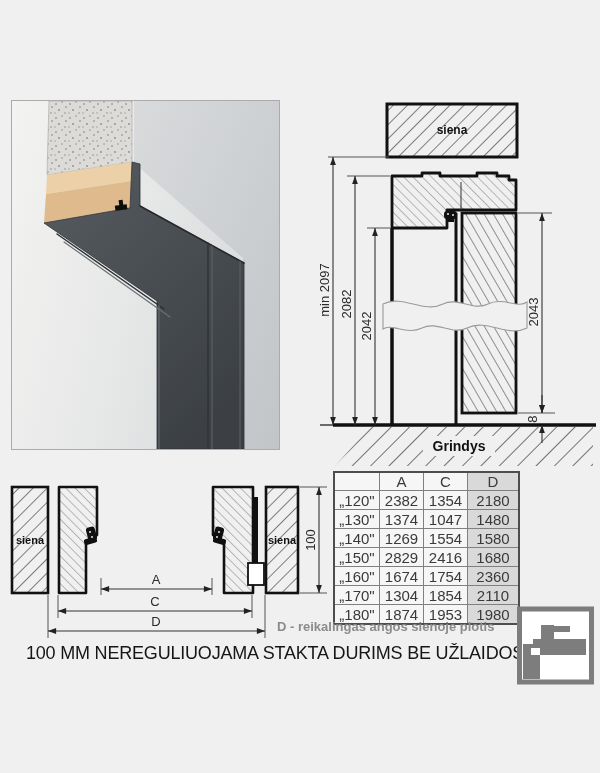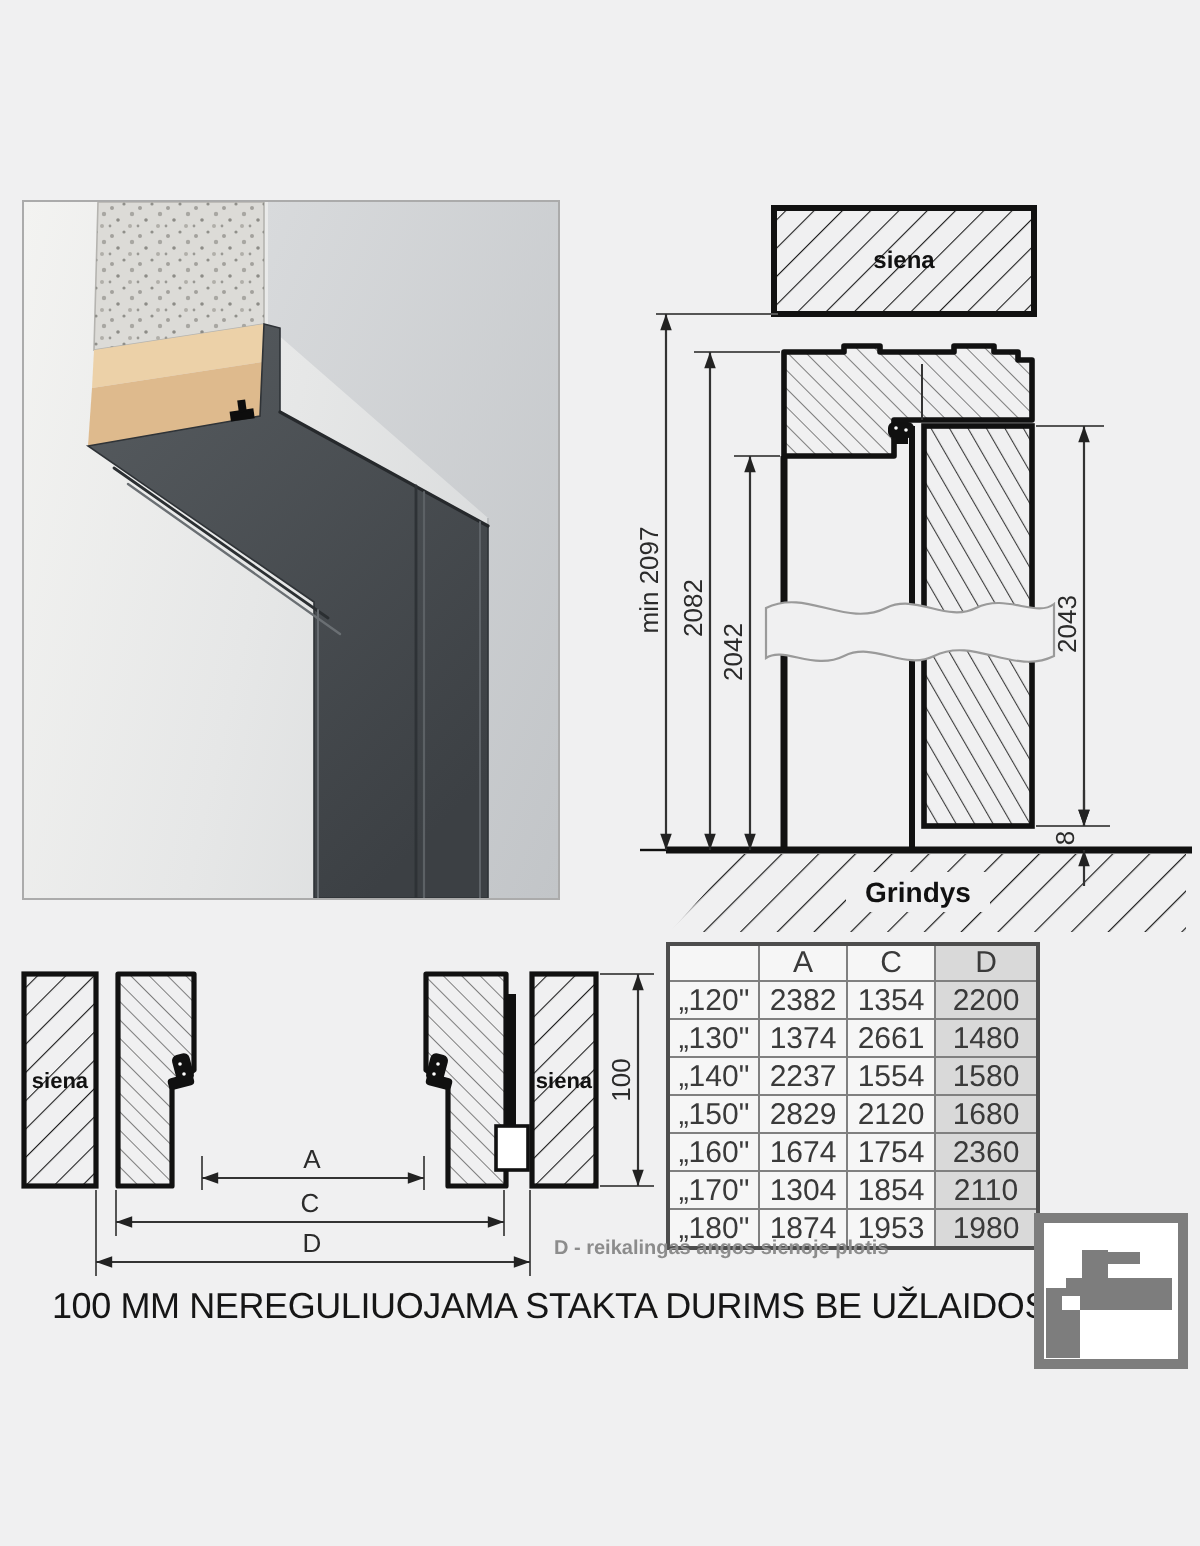"2200" td.shade { text: 2200 -> 2180 }
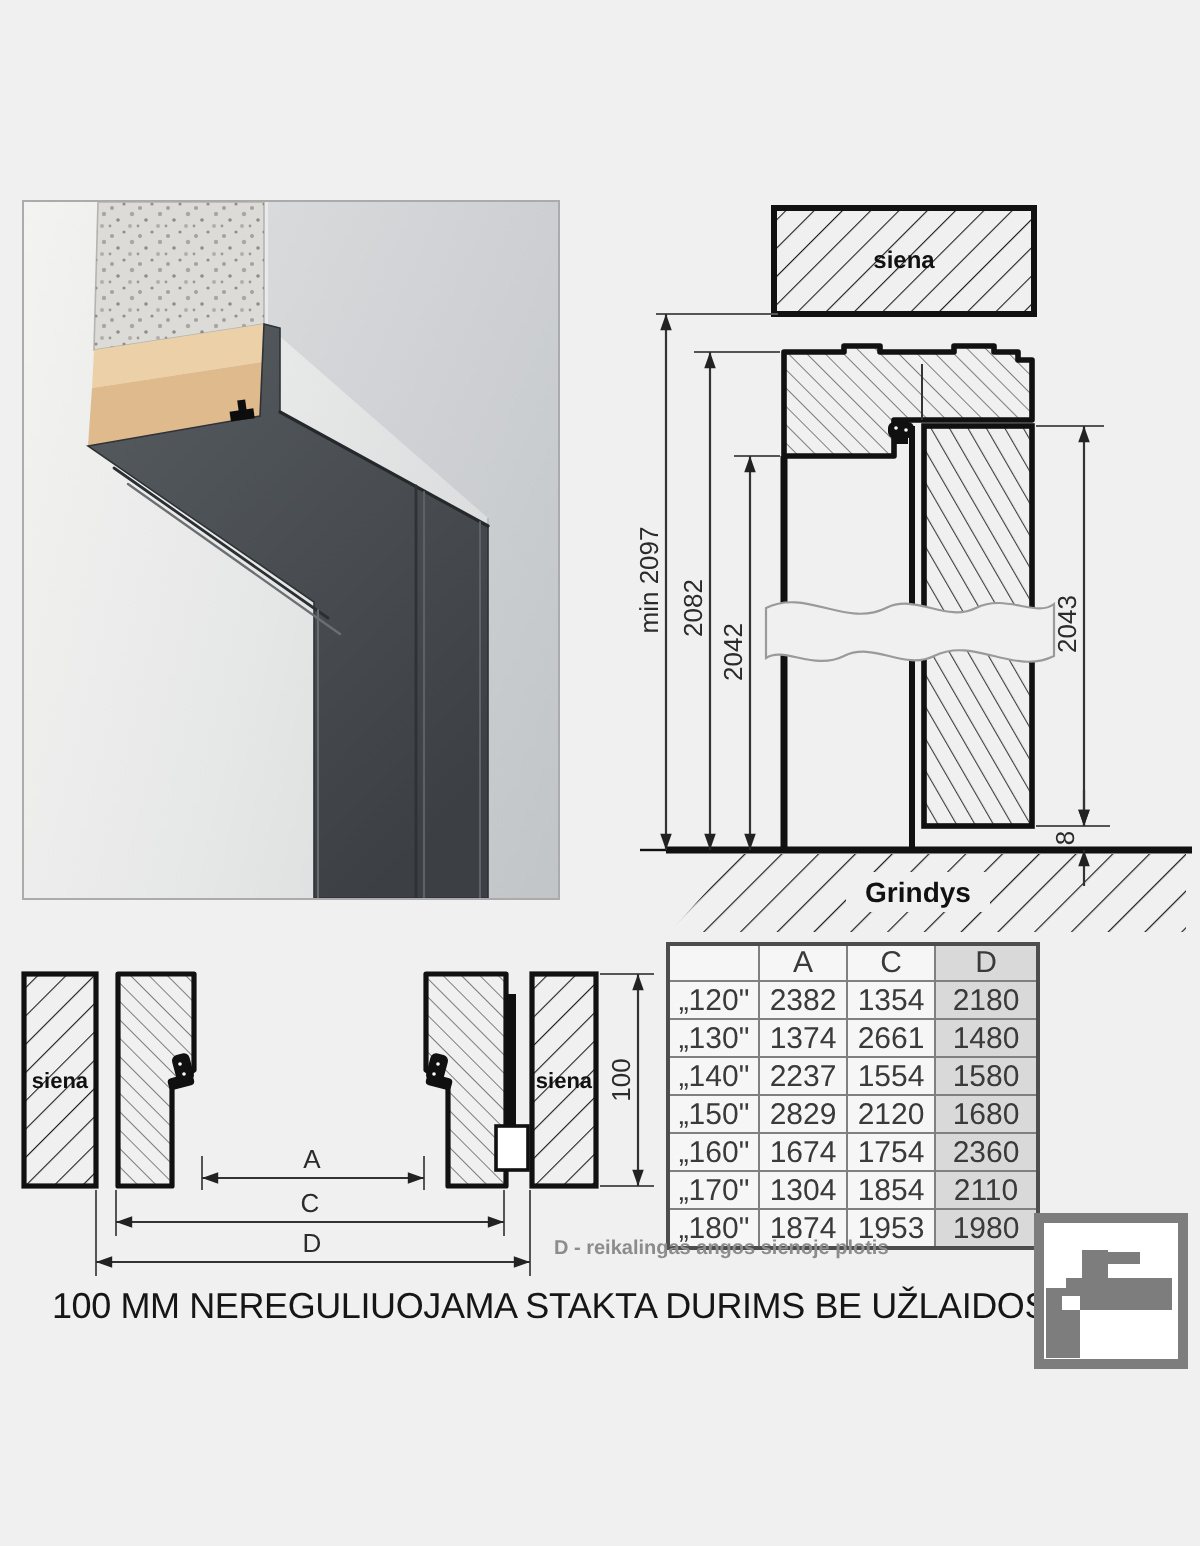"2661" td { text: 2661 -> 1047 }
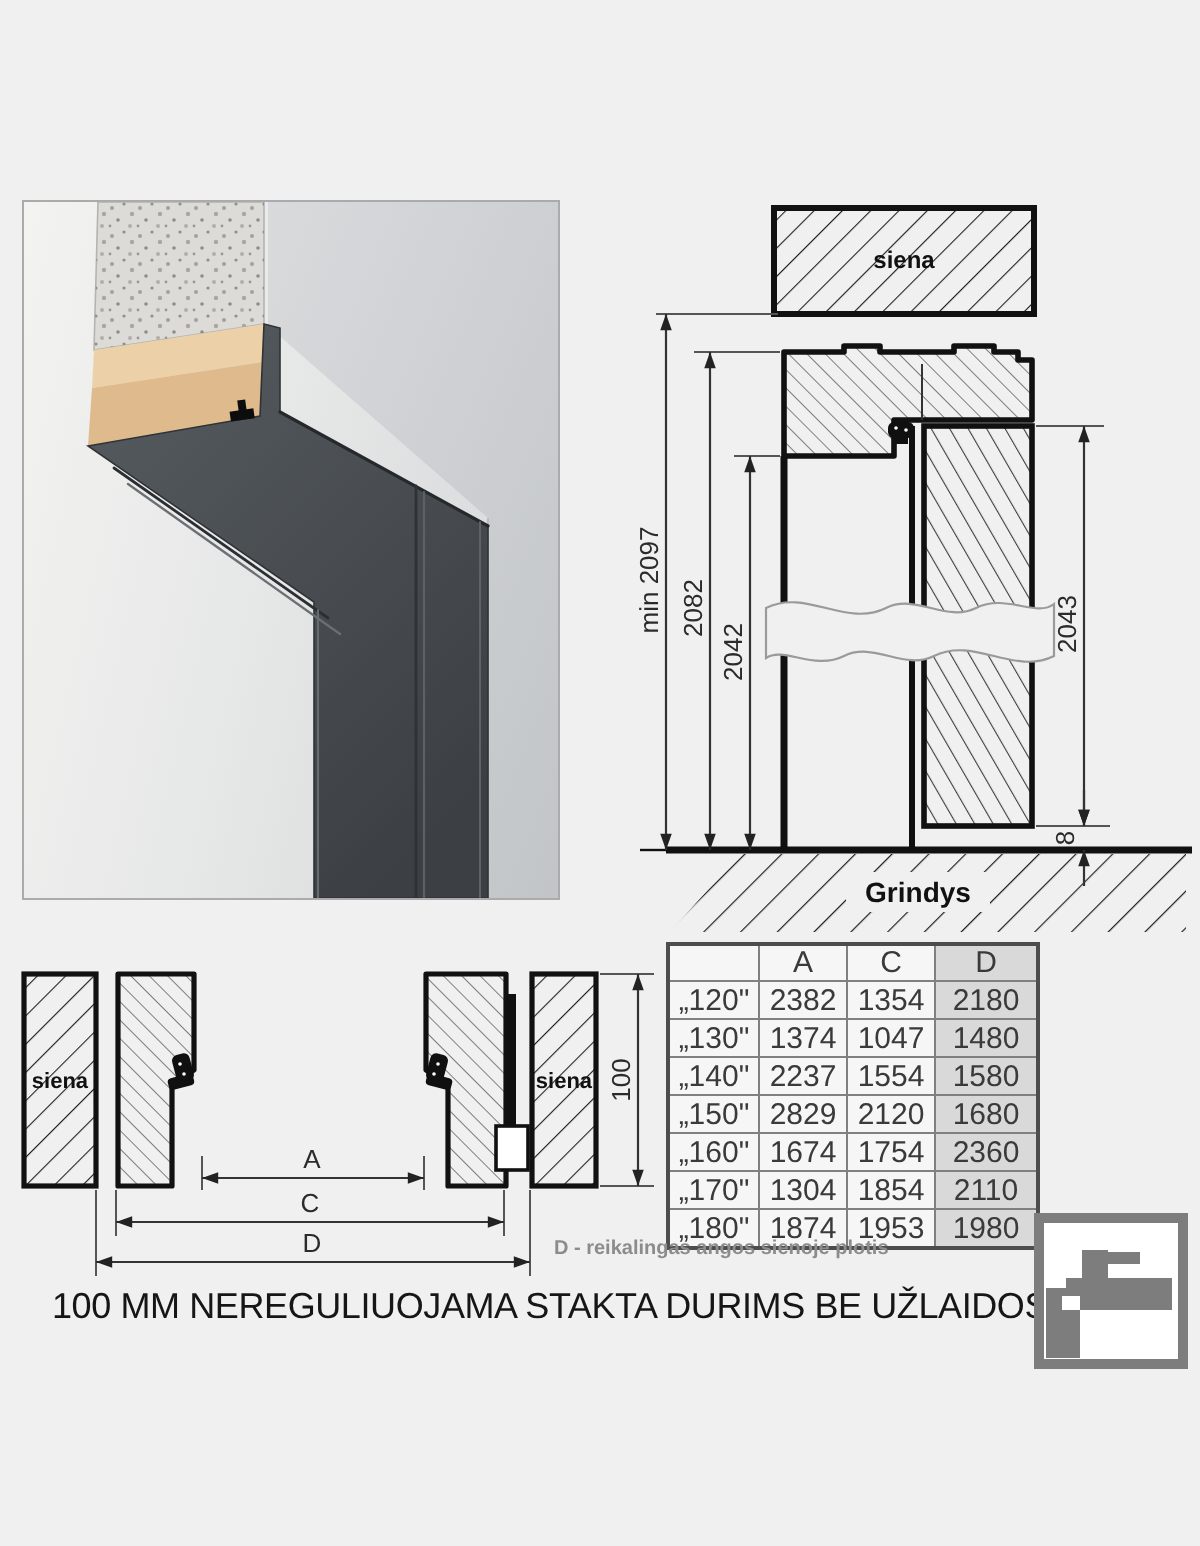"2237" td { text: 2237 -> 1269 }
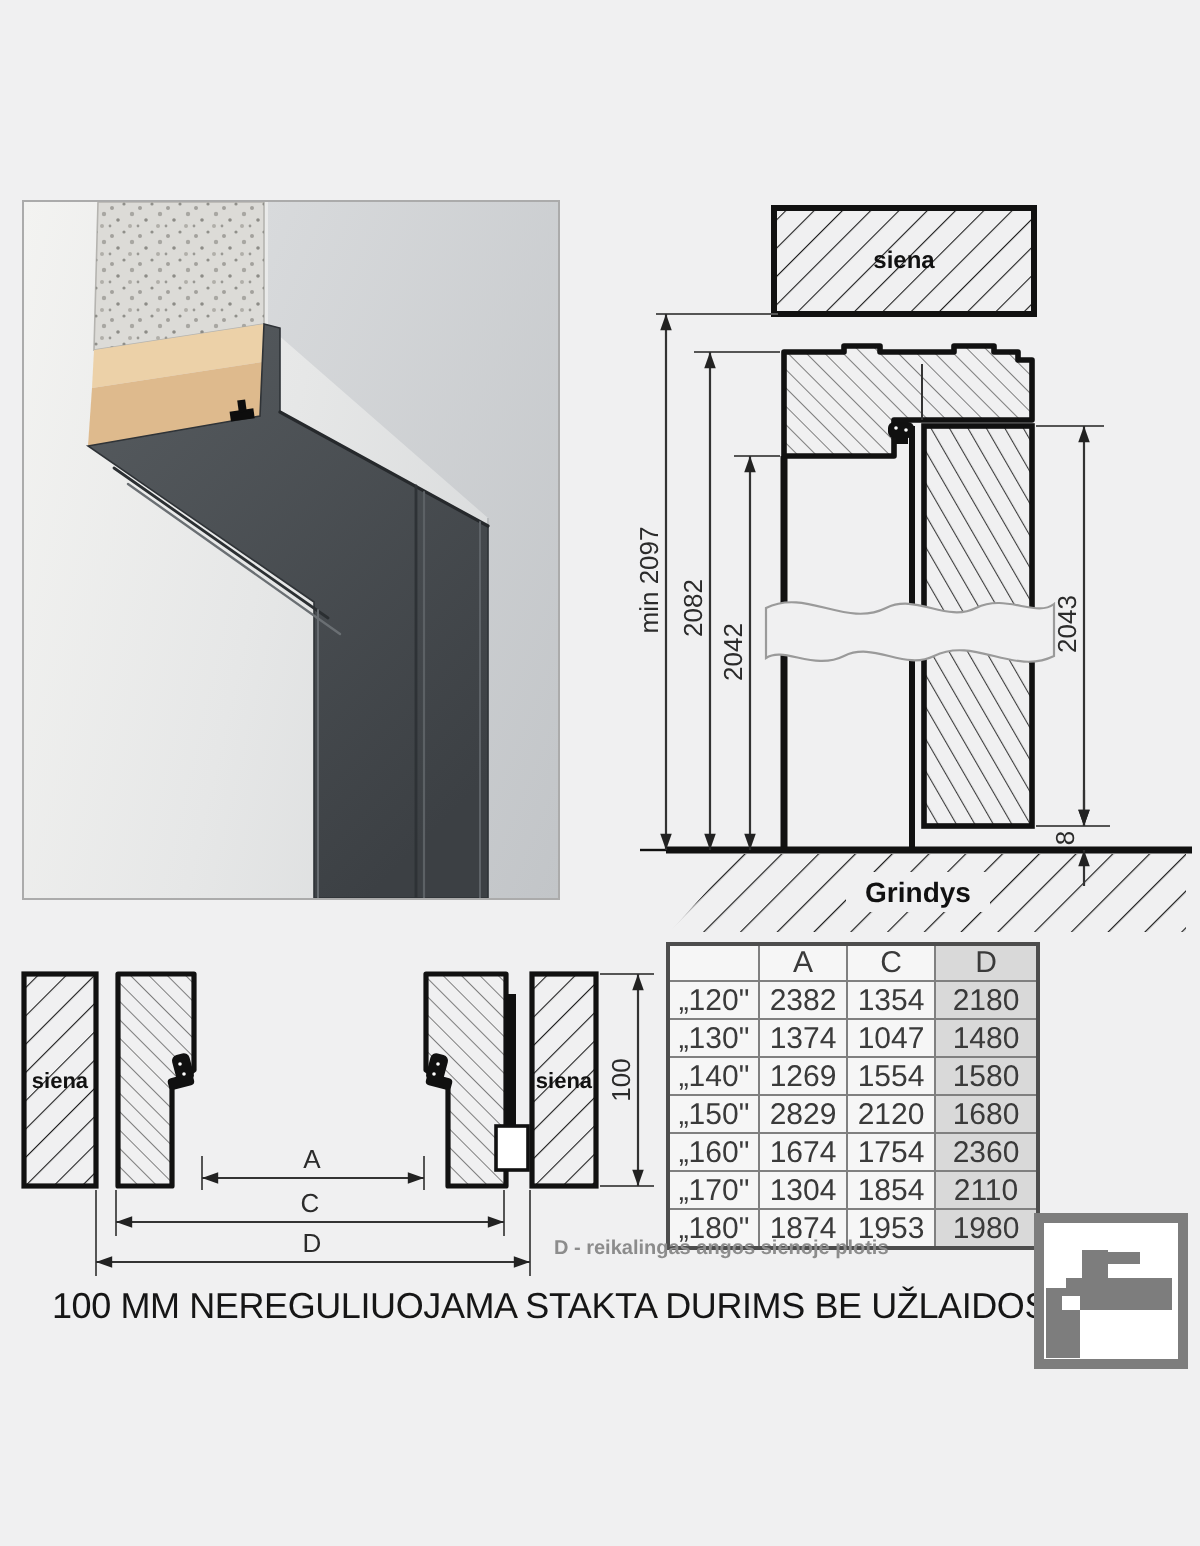"2120" td { text: 2120 -> 2416 }
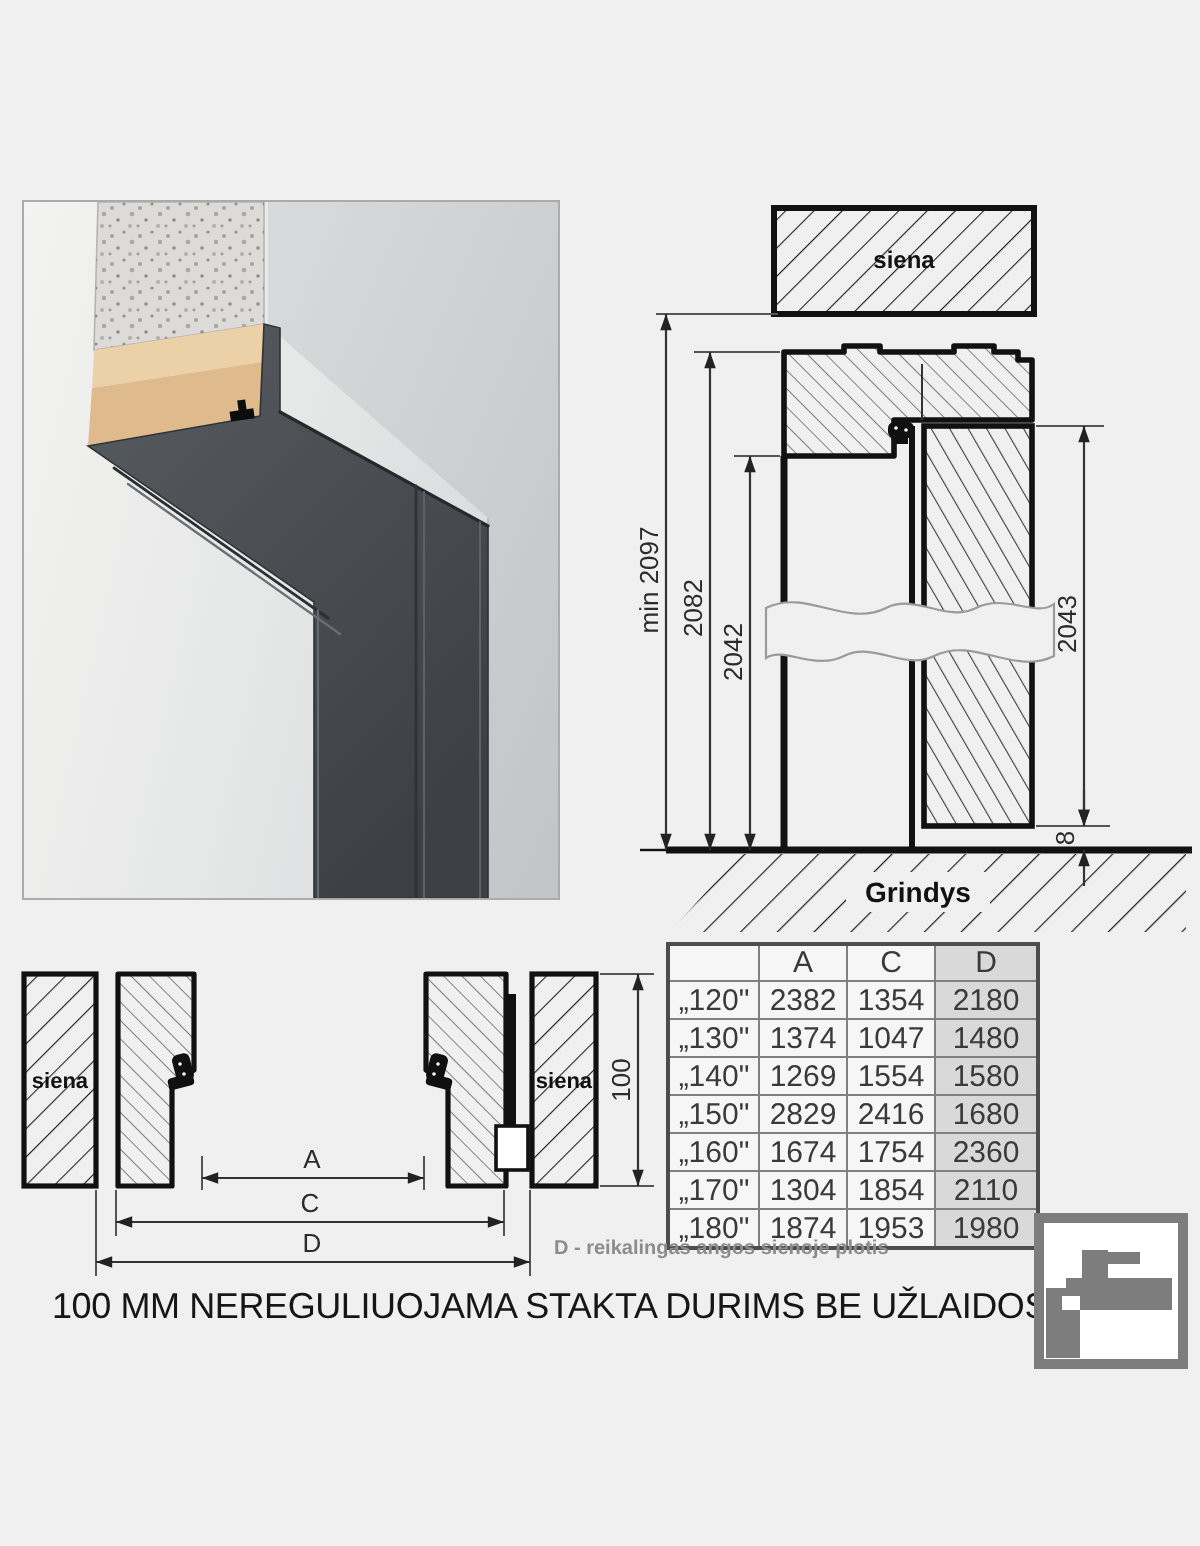"D - reikalingas angos sienoje" #d-note { font-size: 10px -> 13px }
